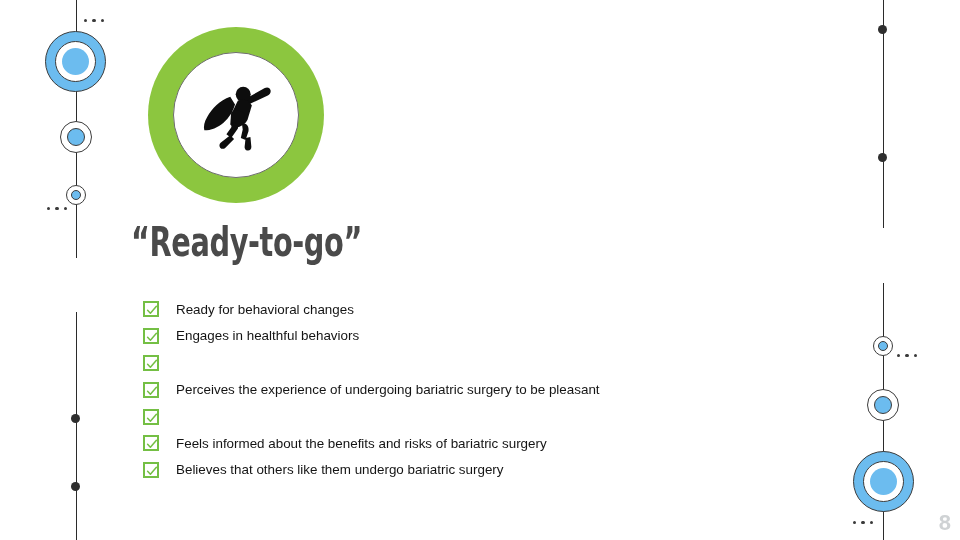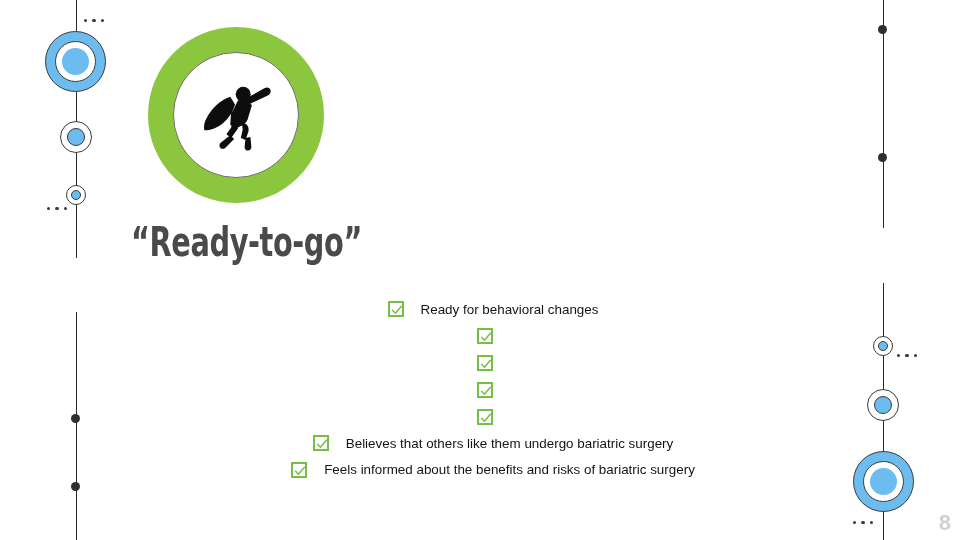"Ready for behavioral changes" .bullet { justify-content: center -> none }
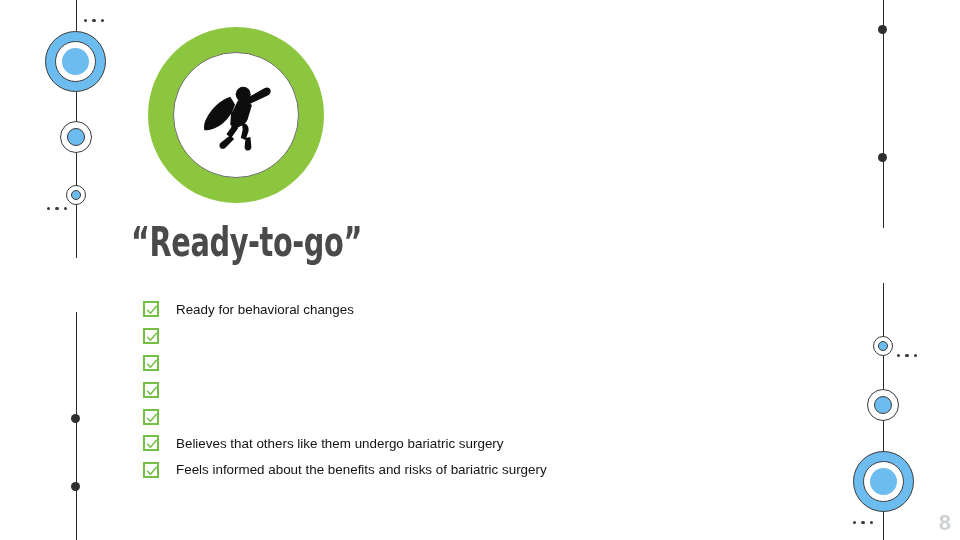"Engages in healthful behaviors" span.bullet-text { html: none -> <span>Engages in healthful behaviors</span> }
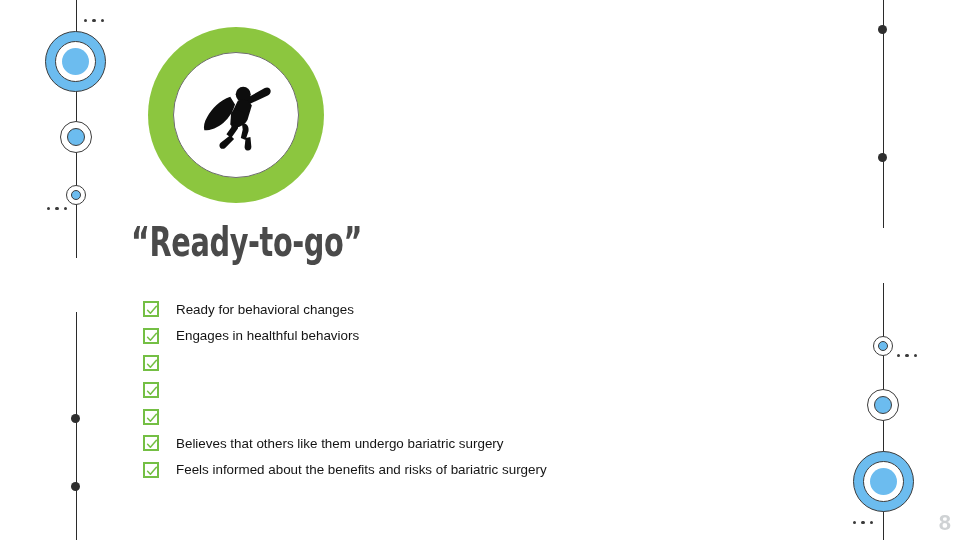"Perceives the experience of undergoing" span.bullet-text { html: none -> <span>Perceives the experience of undergoing bariatric surgery to be pleasant</span> }
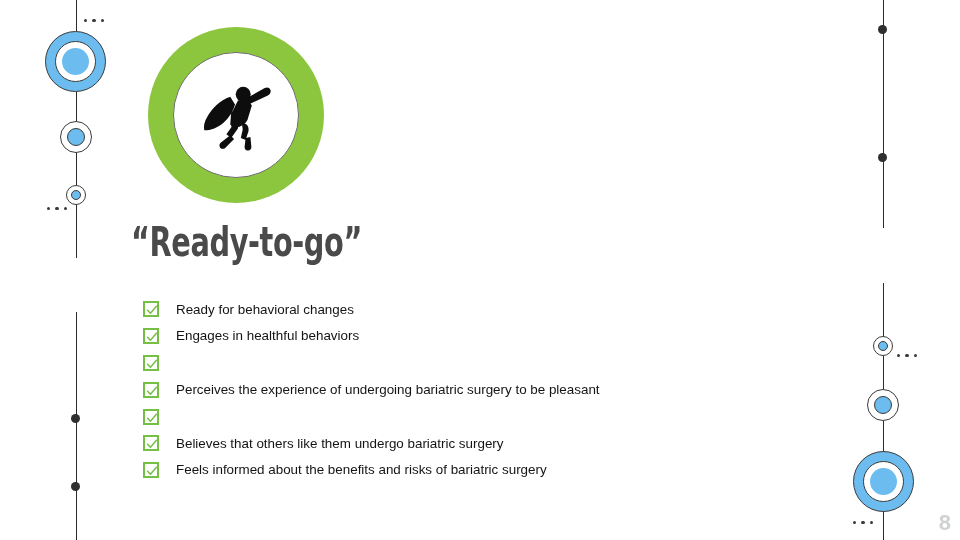"Believes that others like them" div.bullet { order: before "Feels informed about the benefits" -> after "Feels informed about the benefits" }
